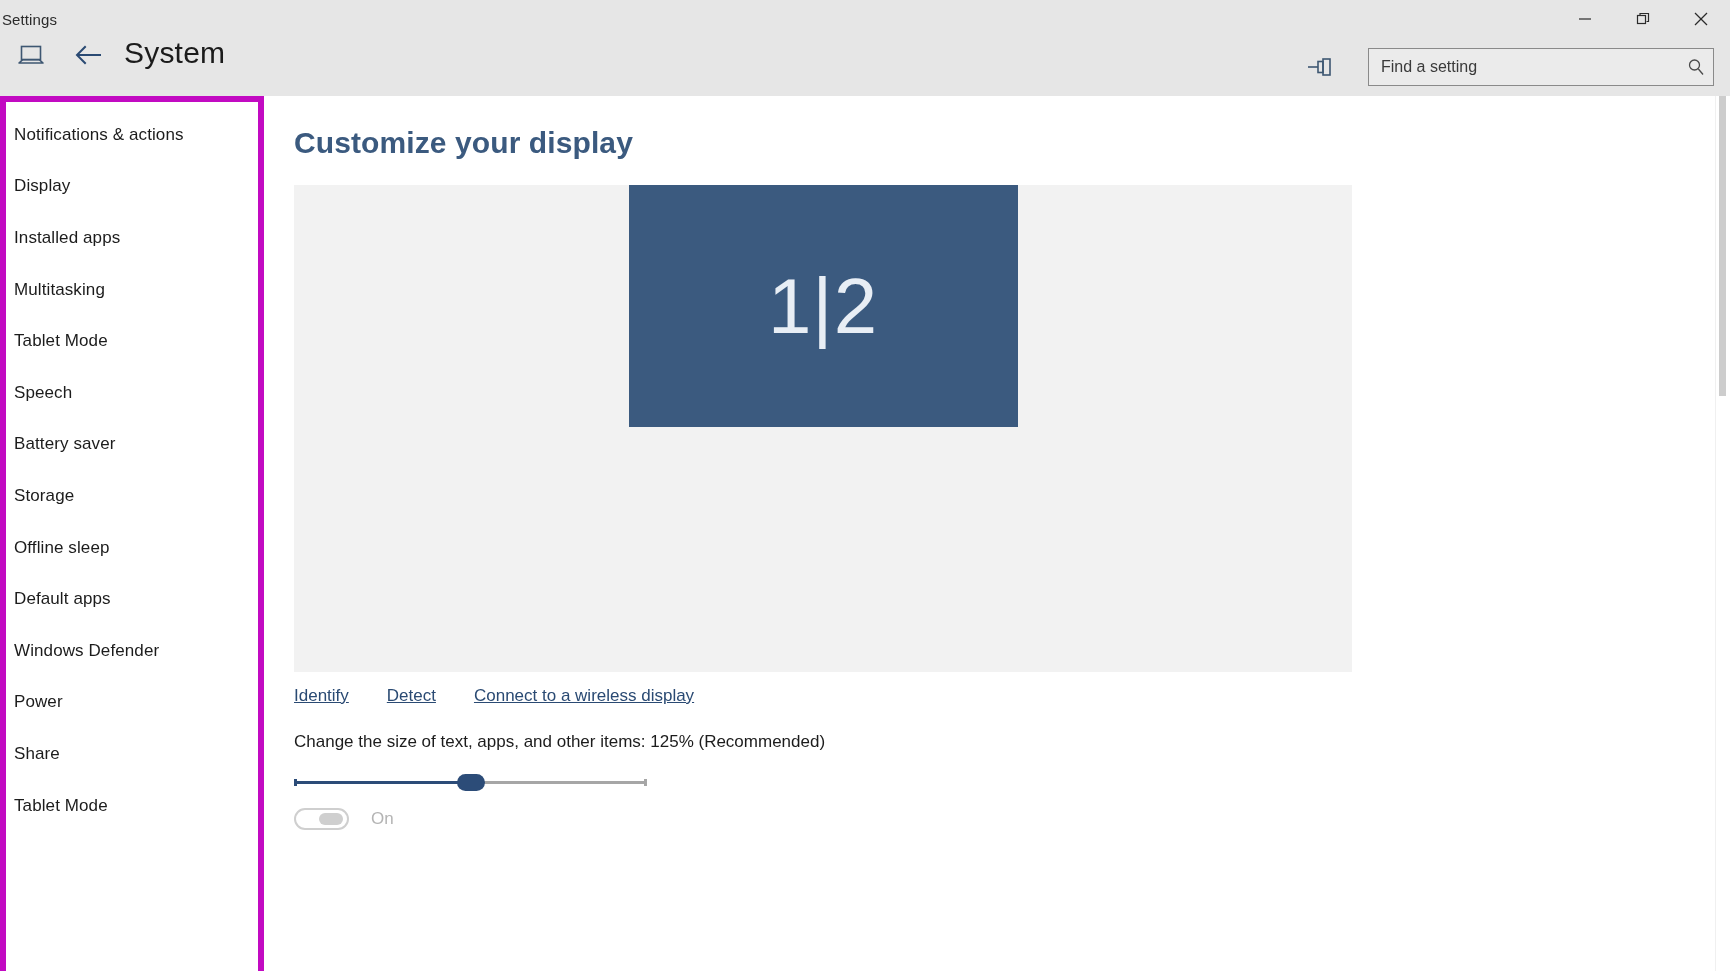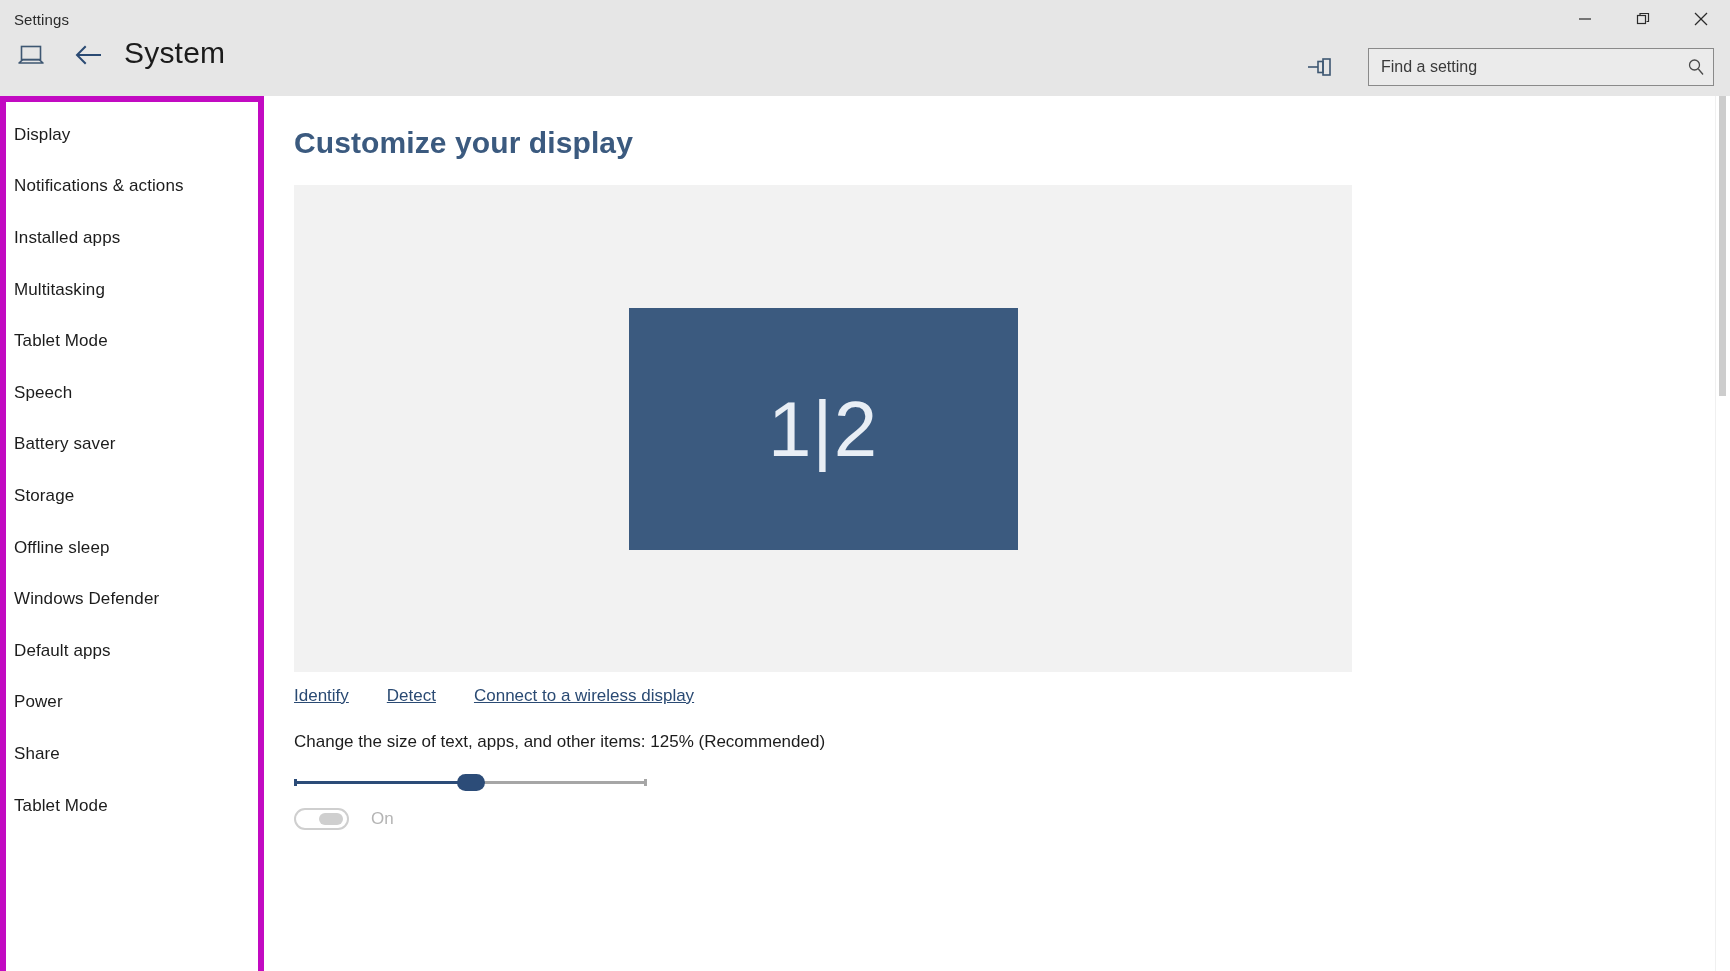"Settings" .titlebar-text { margin-left: 14px -> 2px }
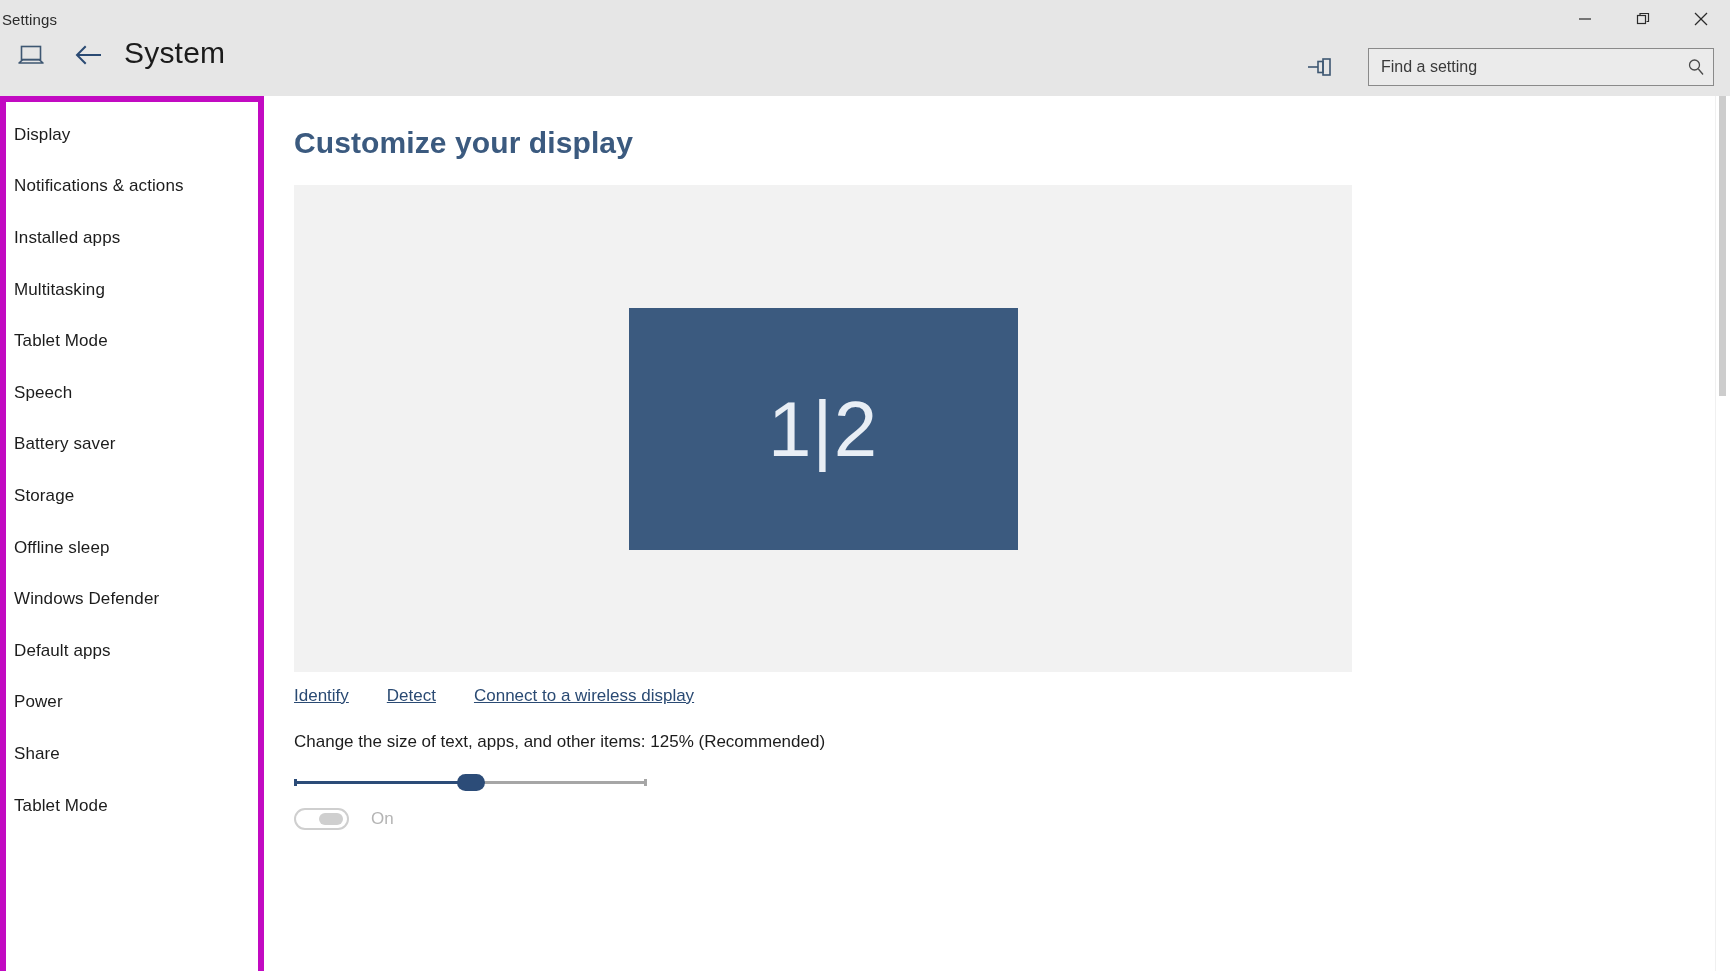"Display" div.nav-item { order: before "Notifications & actions" -> after "Notifications & actions" }
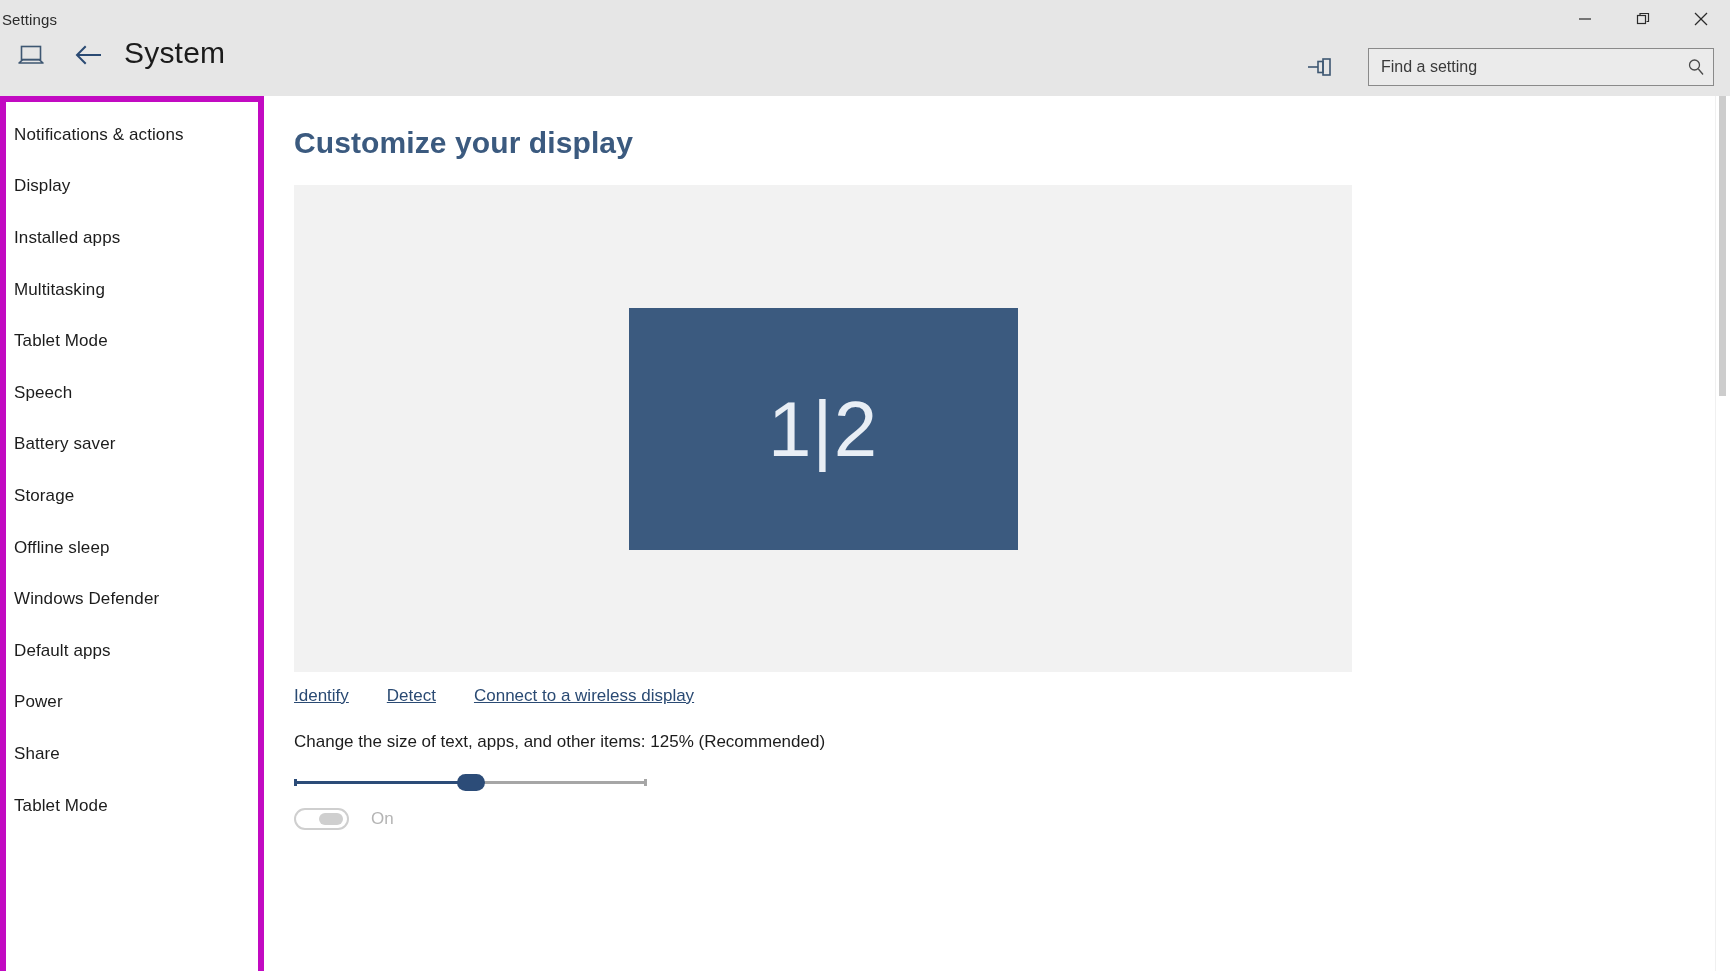"1|2" .monitor-stage { align-items: center -> flex-start }
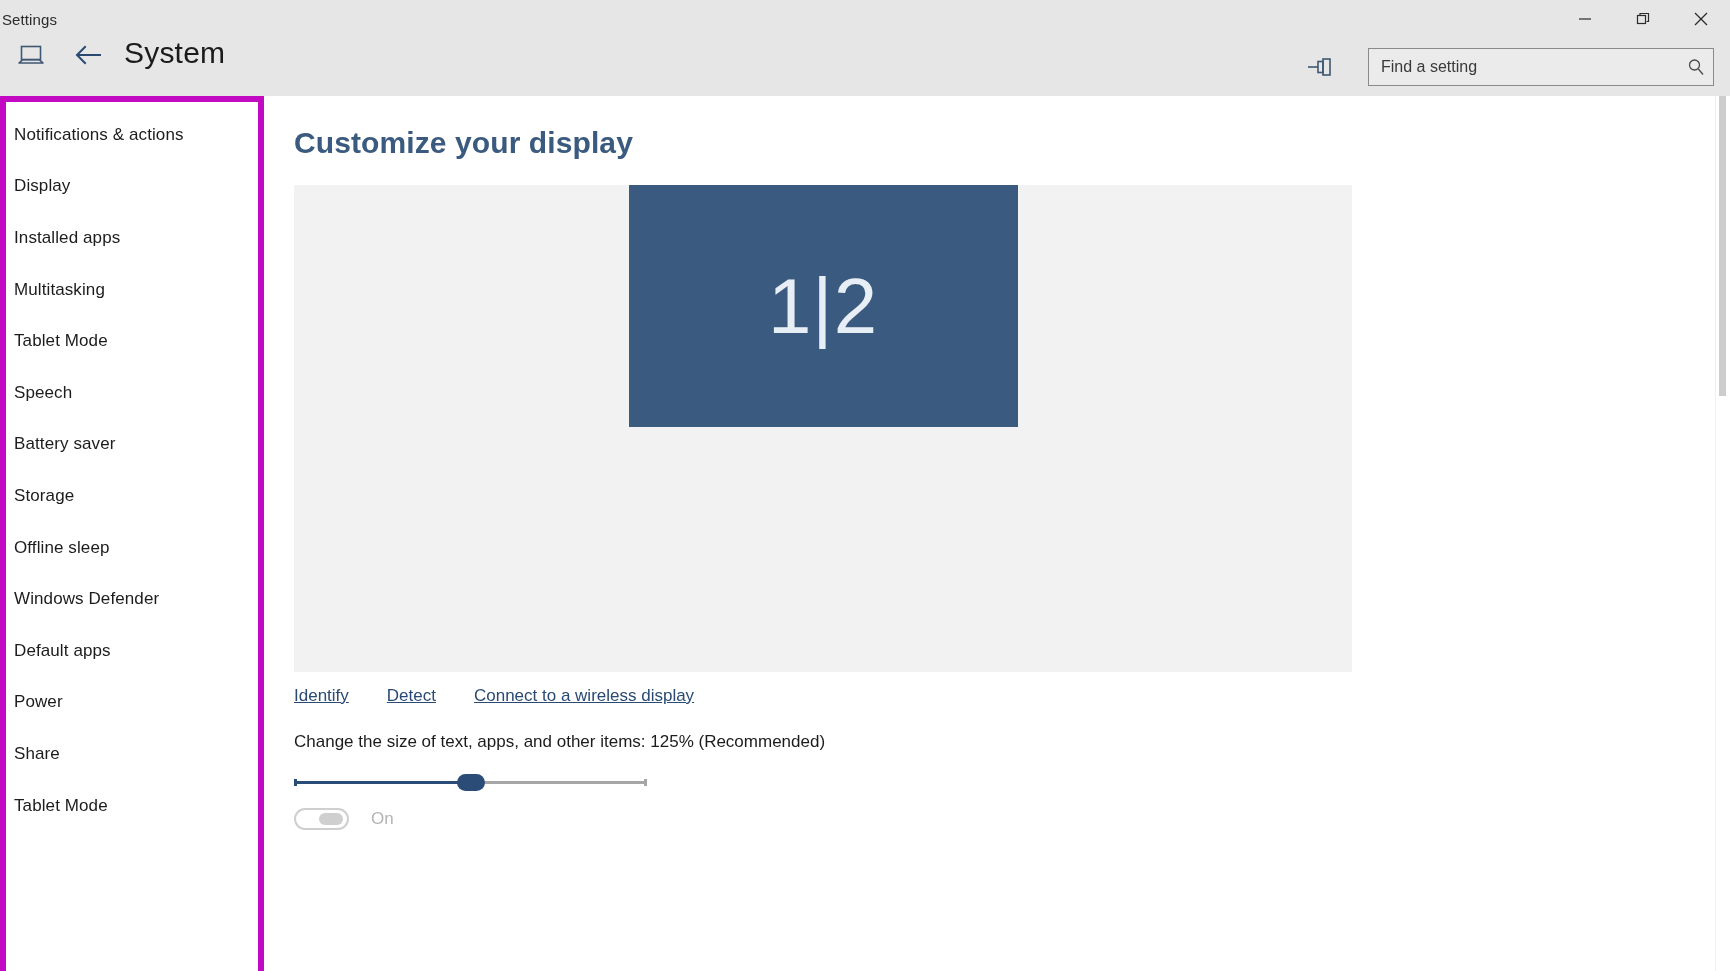"Windows Defender" div.nav-item { order: before "Default apps" -> after "Default apps" }
